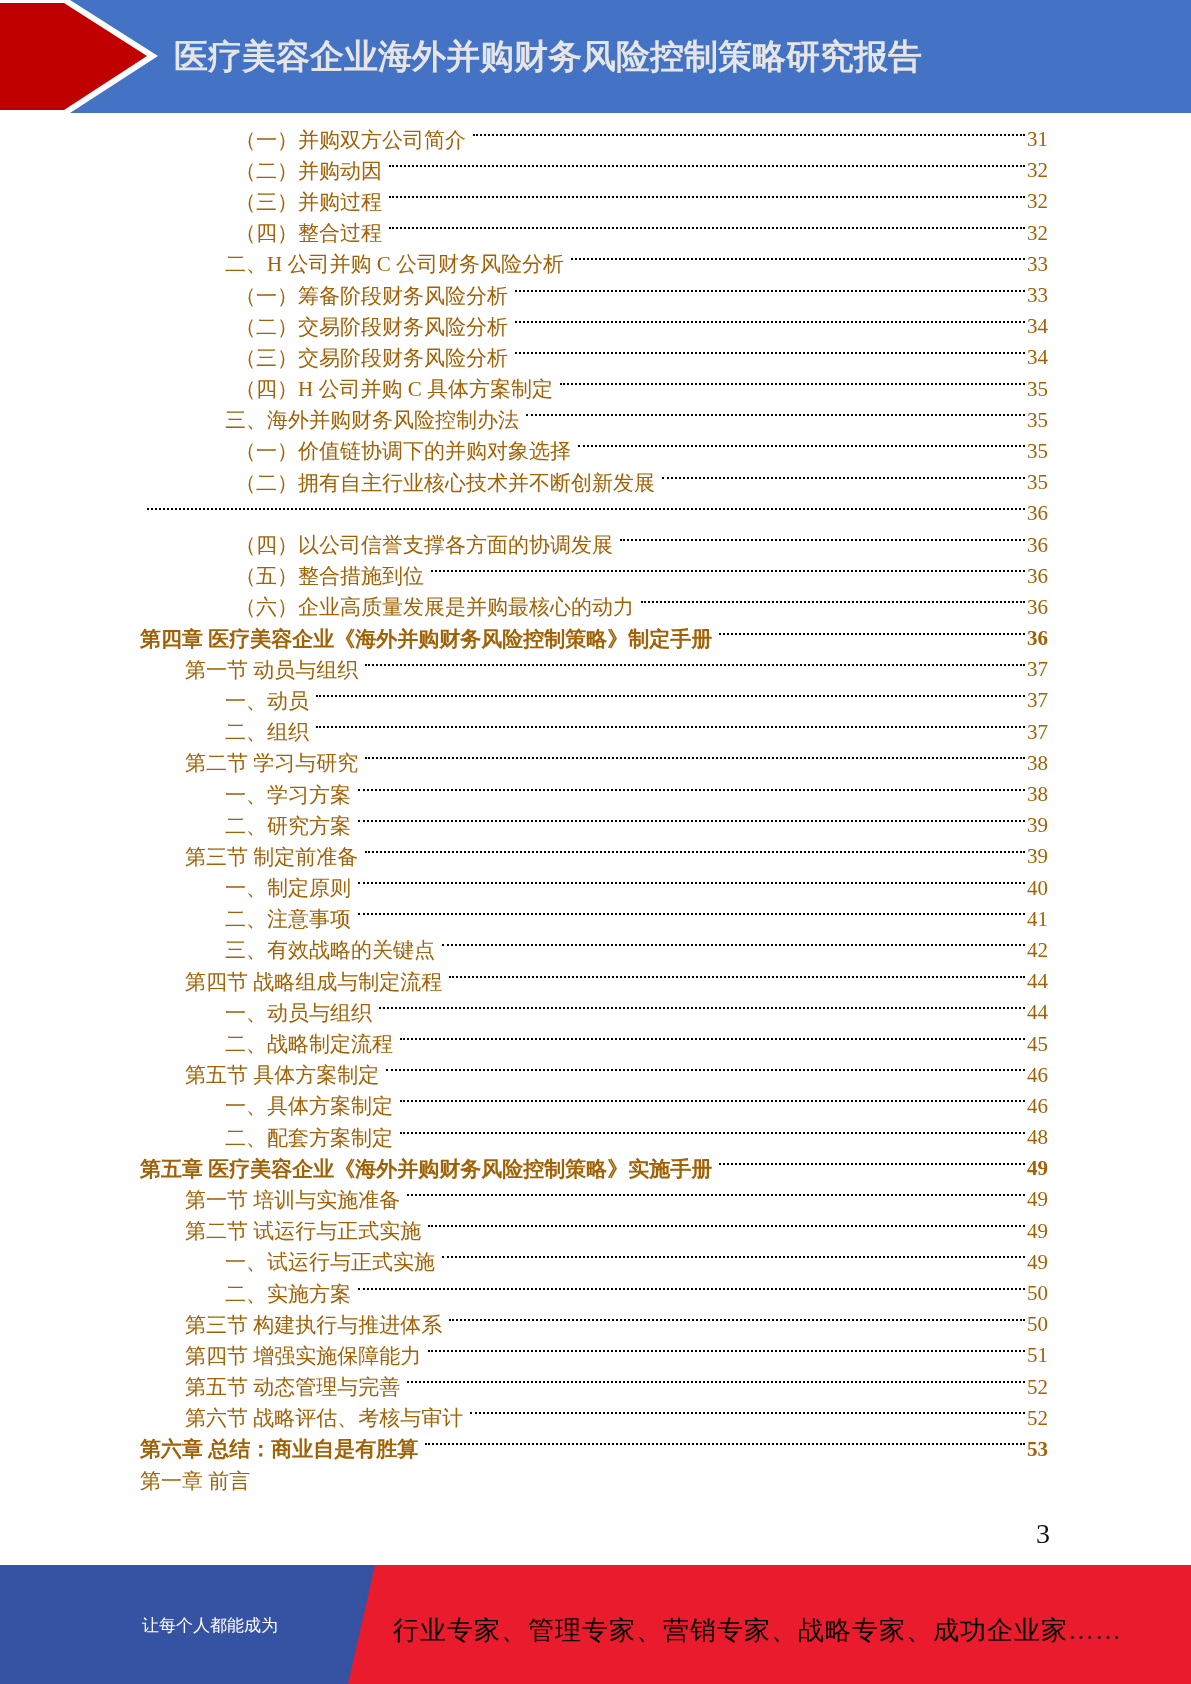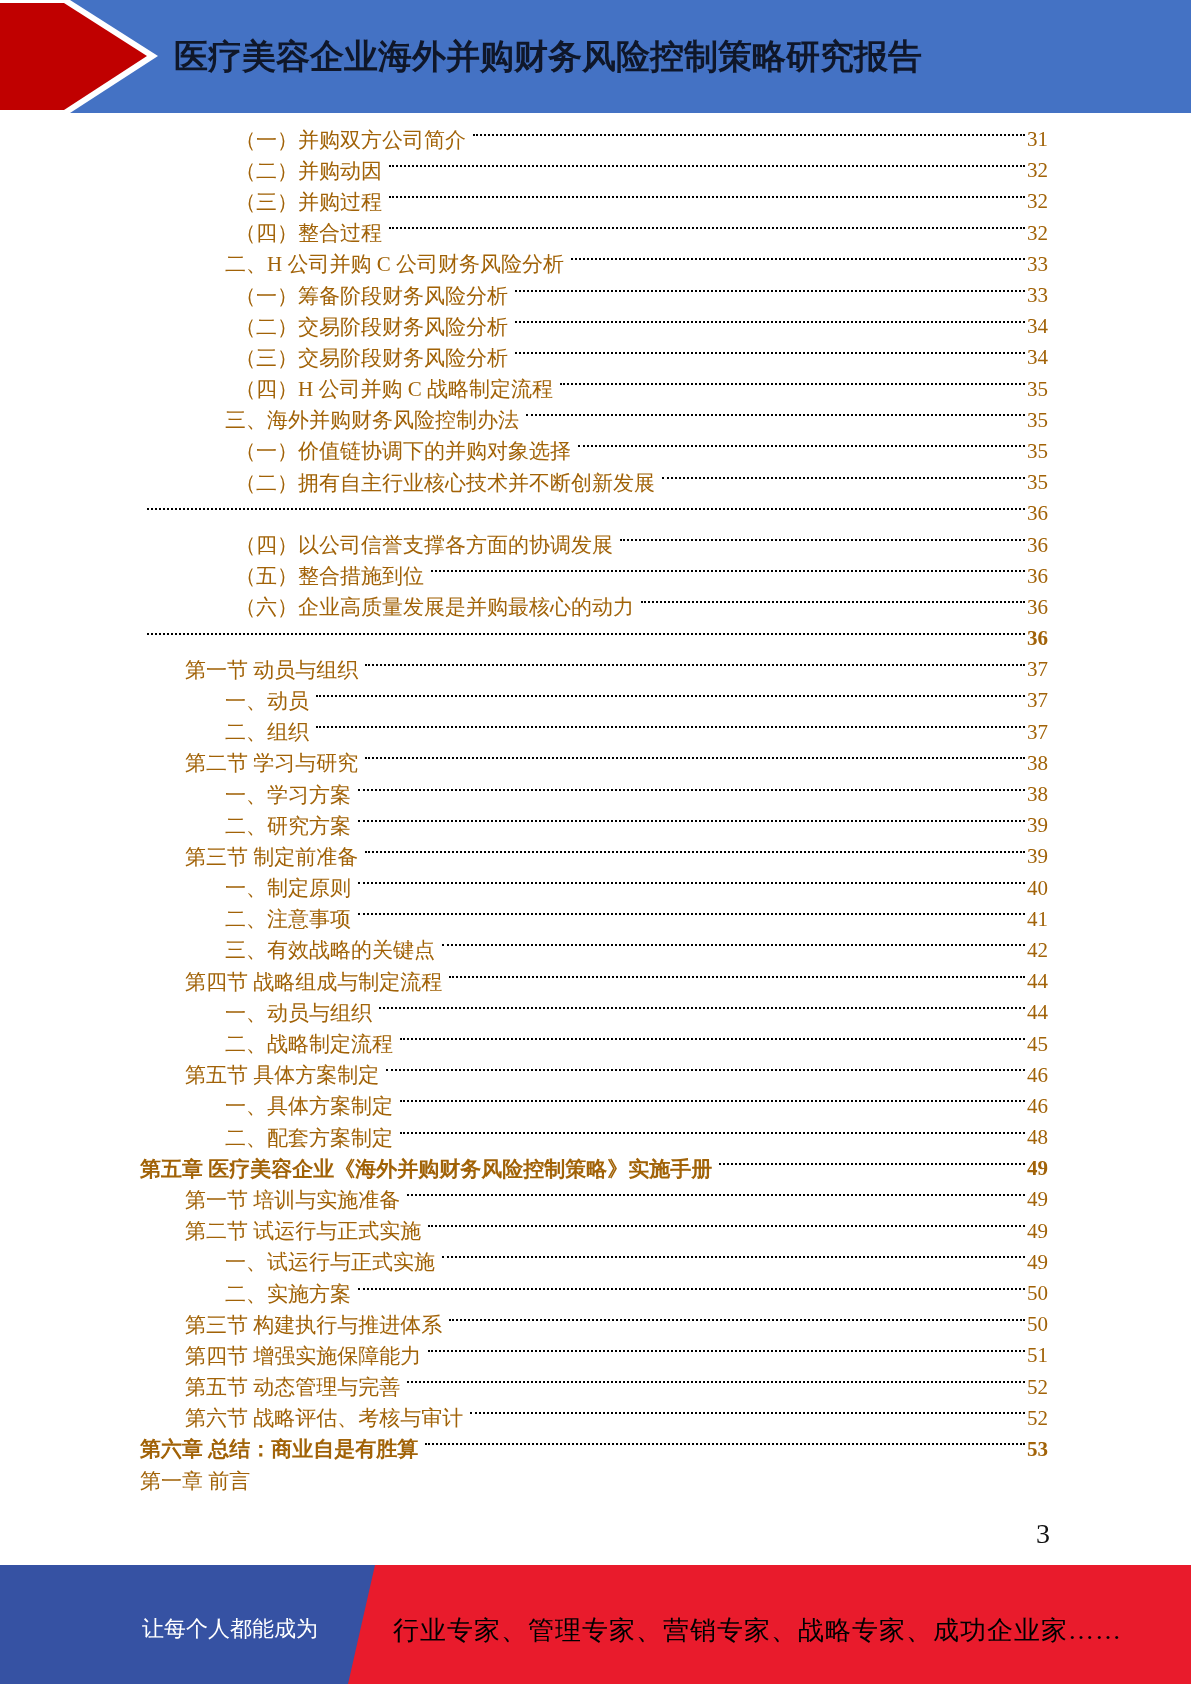"医疗美容企业海外并购财务风险控制策略研究报告" .header-title { color: #0f172a -> #e5e5e5 }
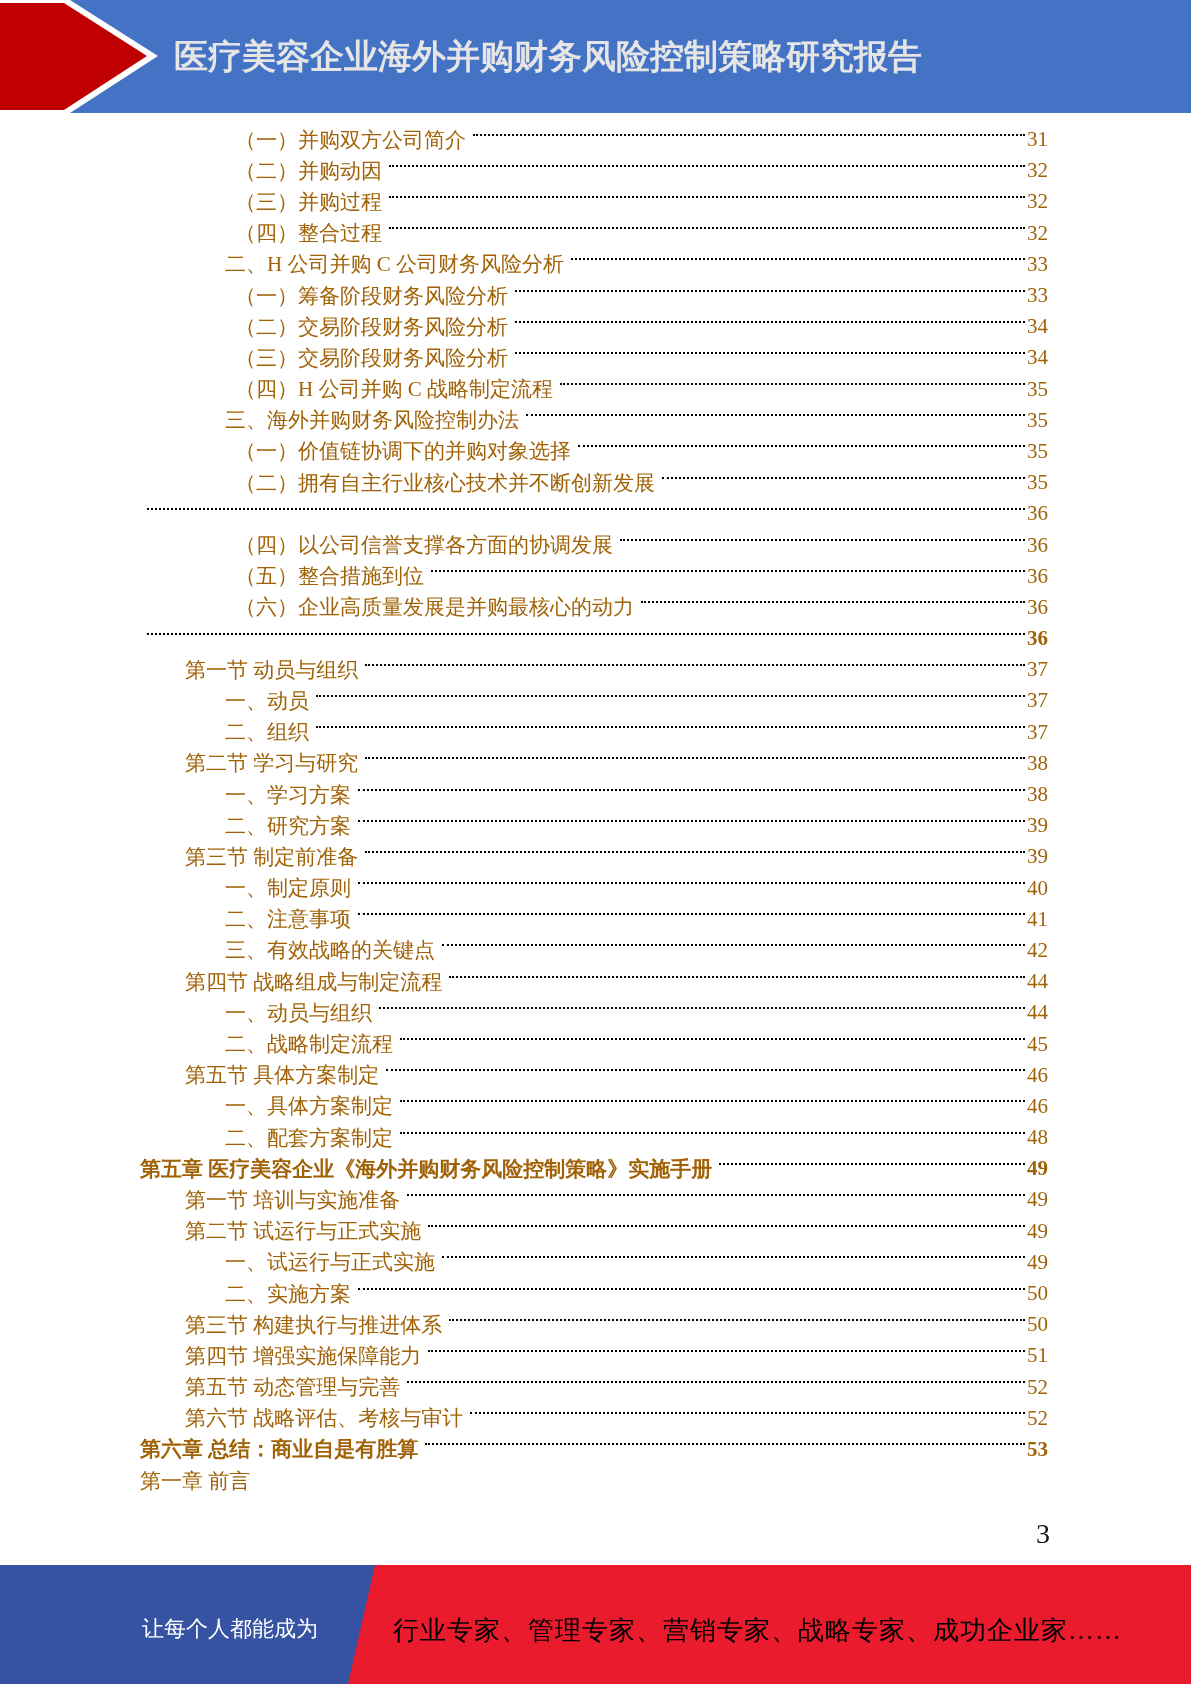"（四）H 公司并购 C 战略制定流程" span.toc-label { text: 战略制定流程 -> 具体方案制定 }
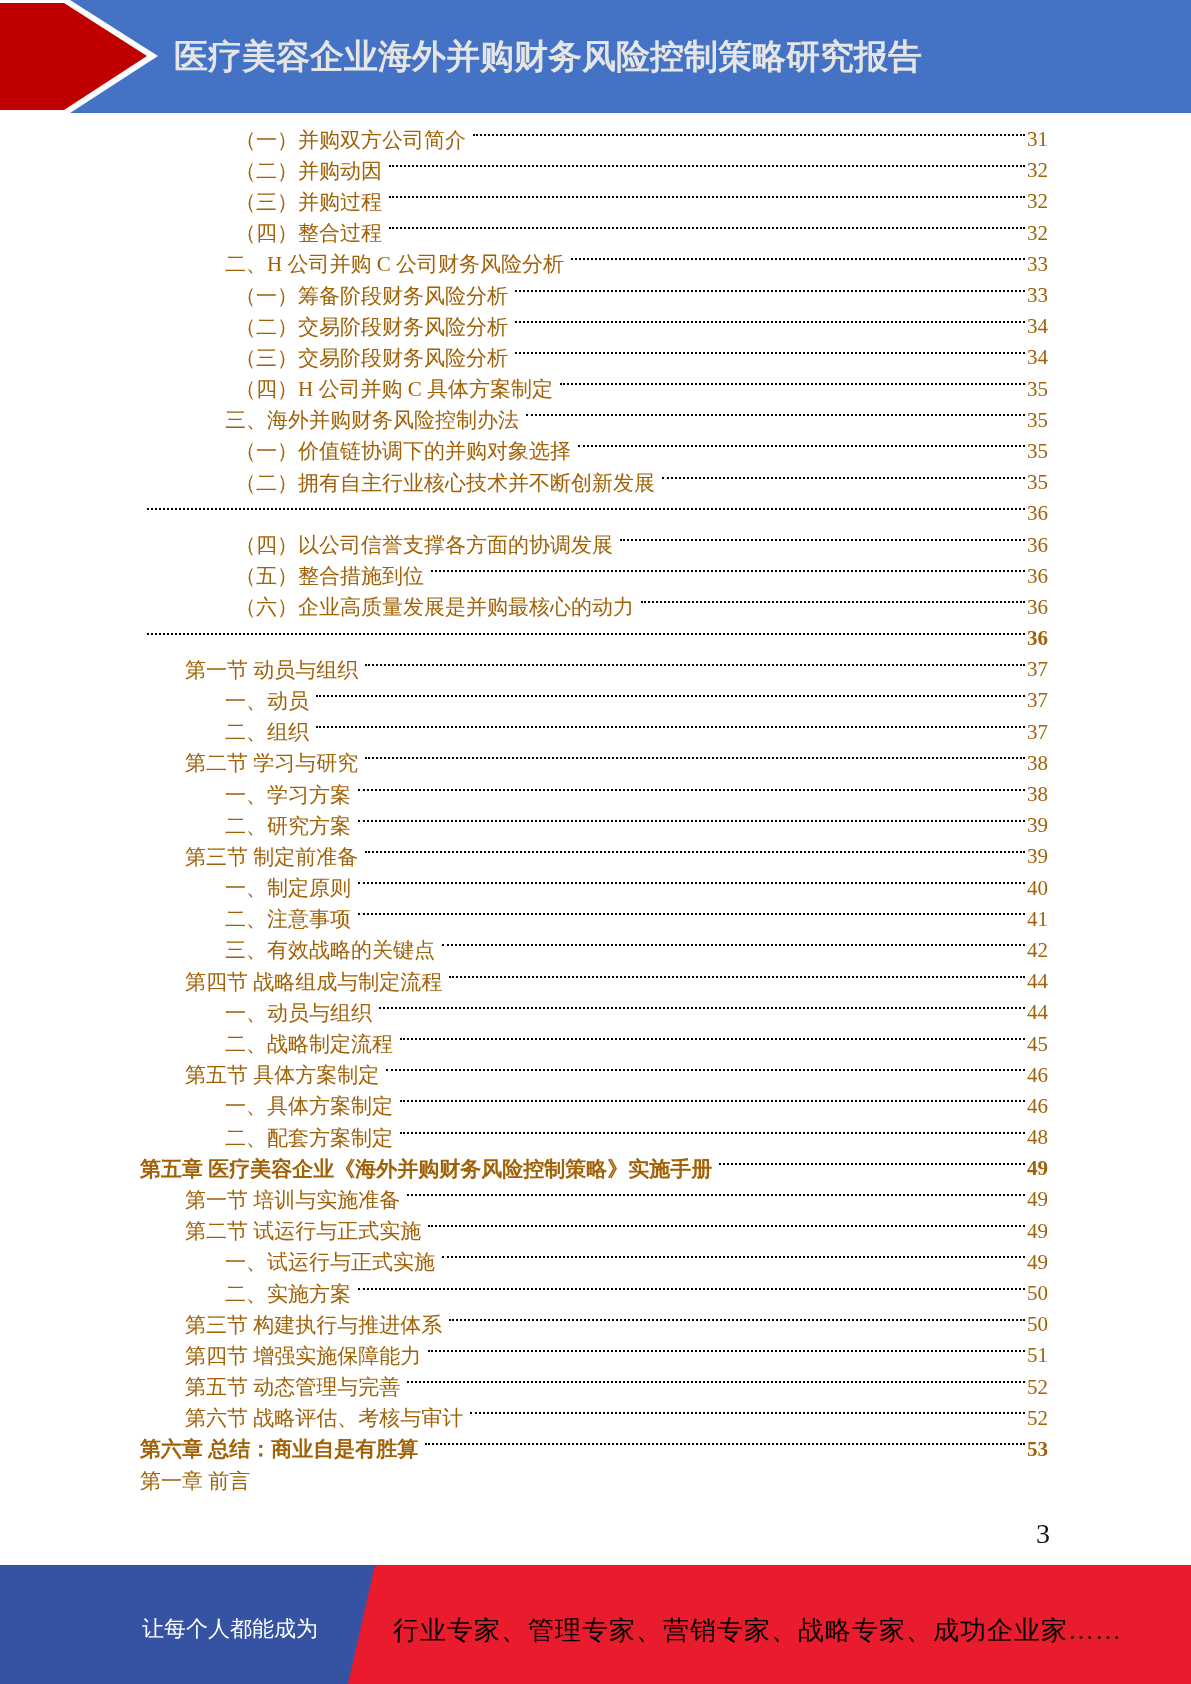"第四章 医疗美容企业《海外并购财务风险控制策略》制定手册" span.toc-label { html: none -> <span>第四章 医疗美容企业《海外并购财务风险控制策略》制定手册</span> }
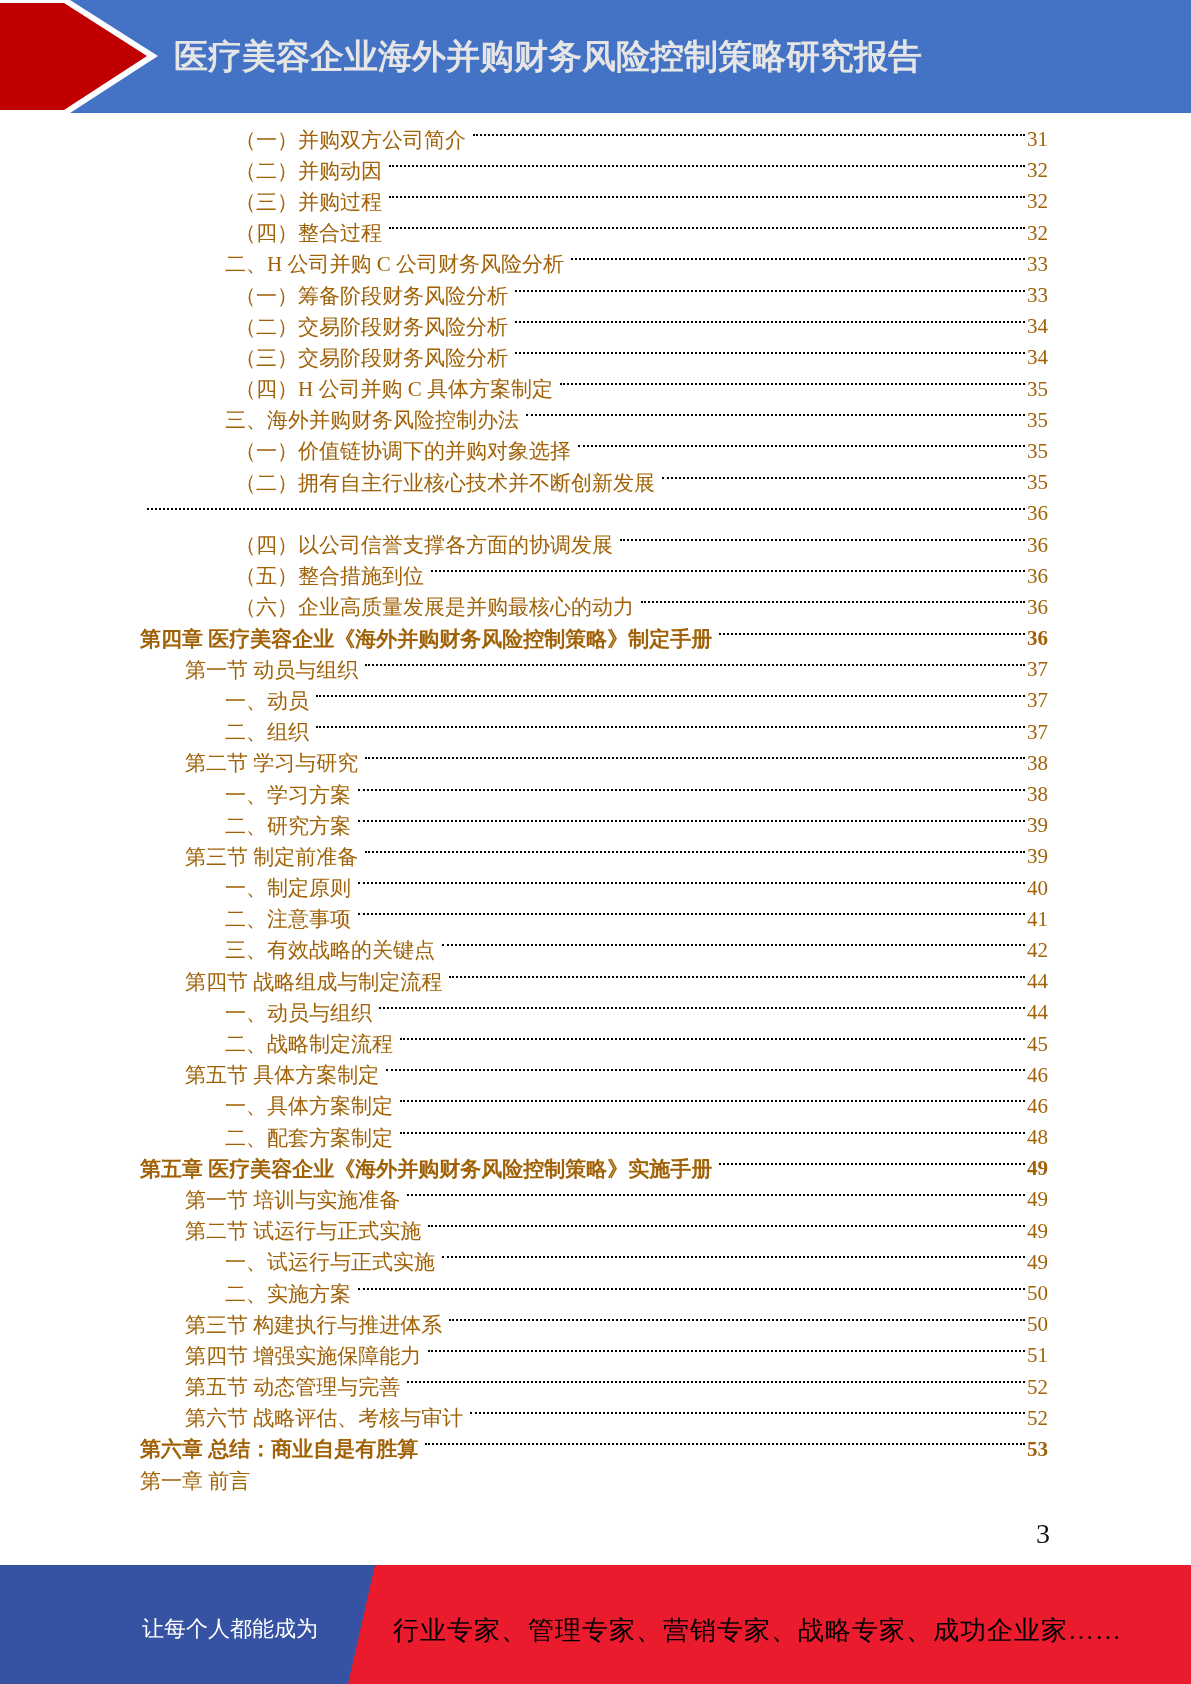"让每个人都能成为" .footer-left-text { font-size: 22px -> 17px }
